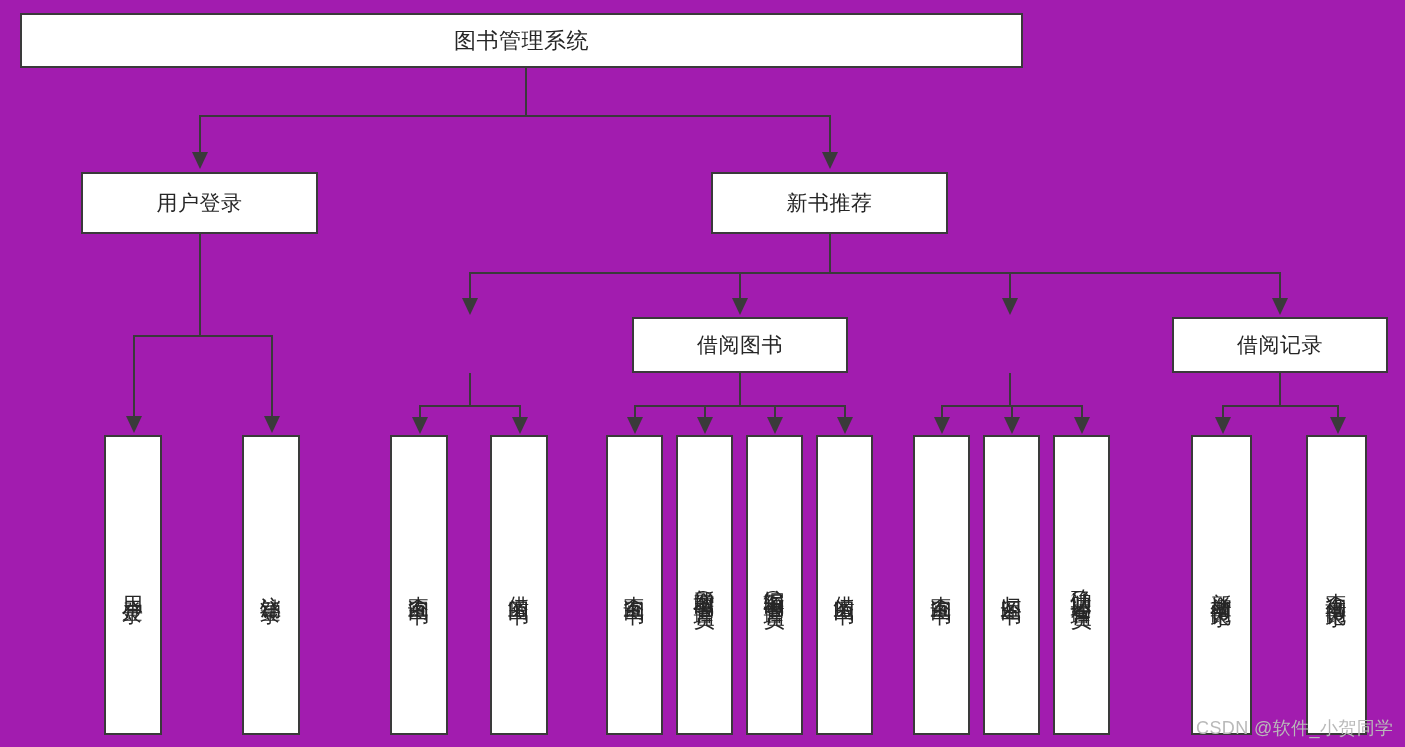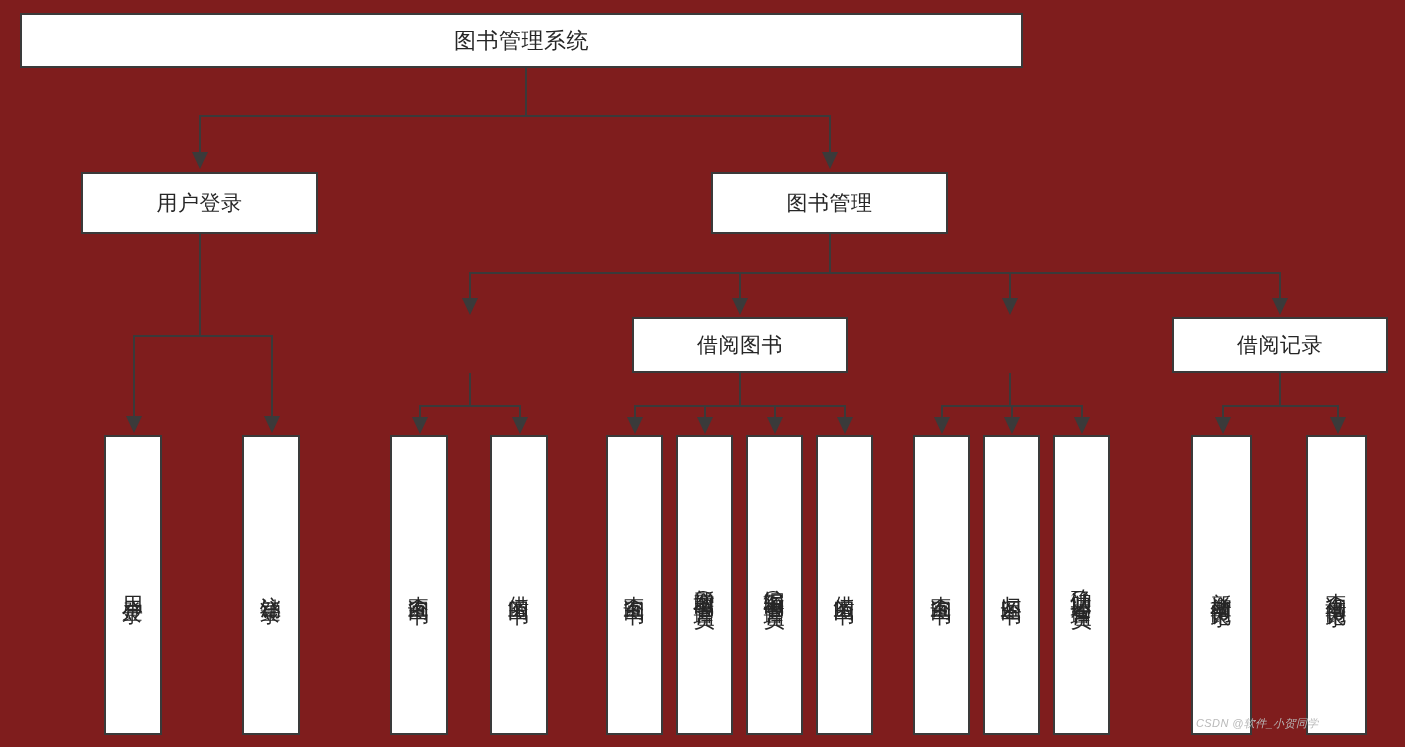"图书管理系统" #canvas { background: #7f1d1d -> #a21caf }
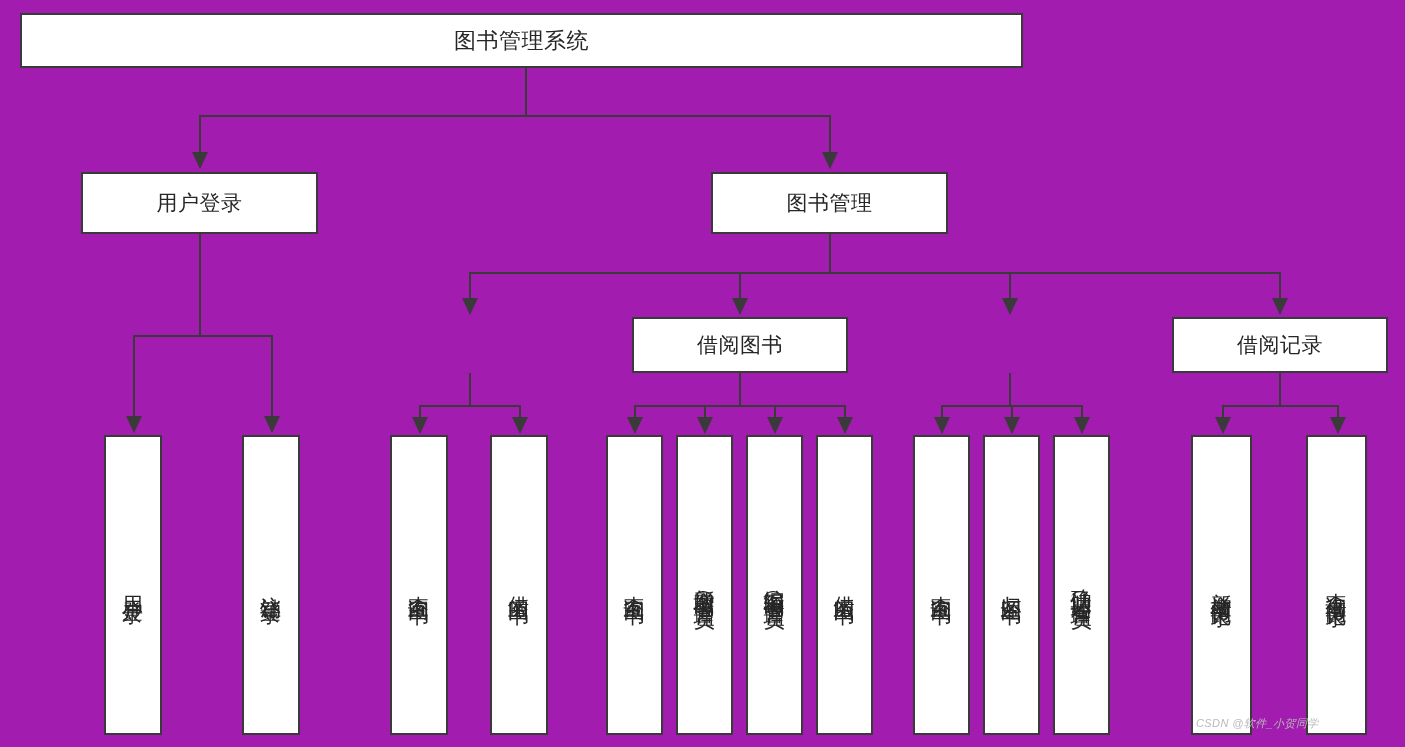"图书管理" span.label { text: 图书管理 -> 新书推荐 }
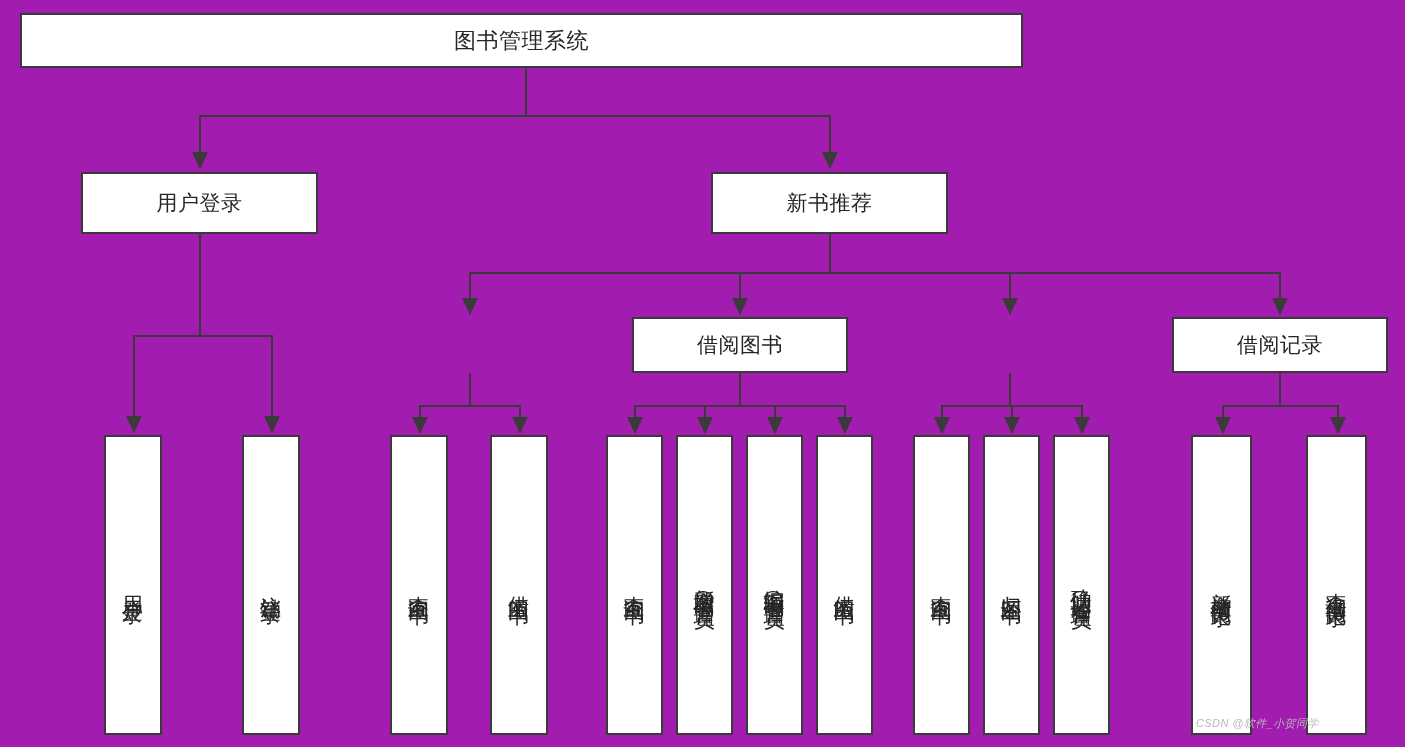"CSDN @软件_小贺同学" #watermark { font-size: 11px -> 18px; font-style: italic -> none }
